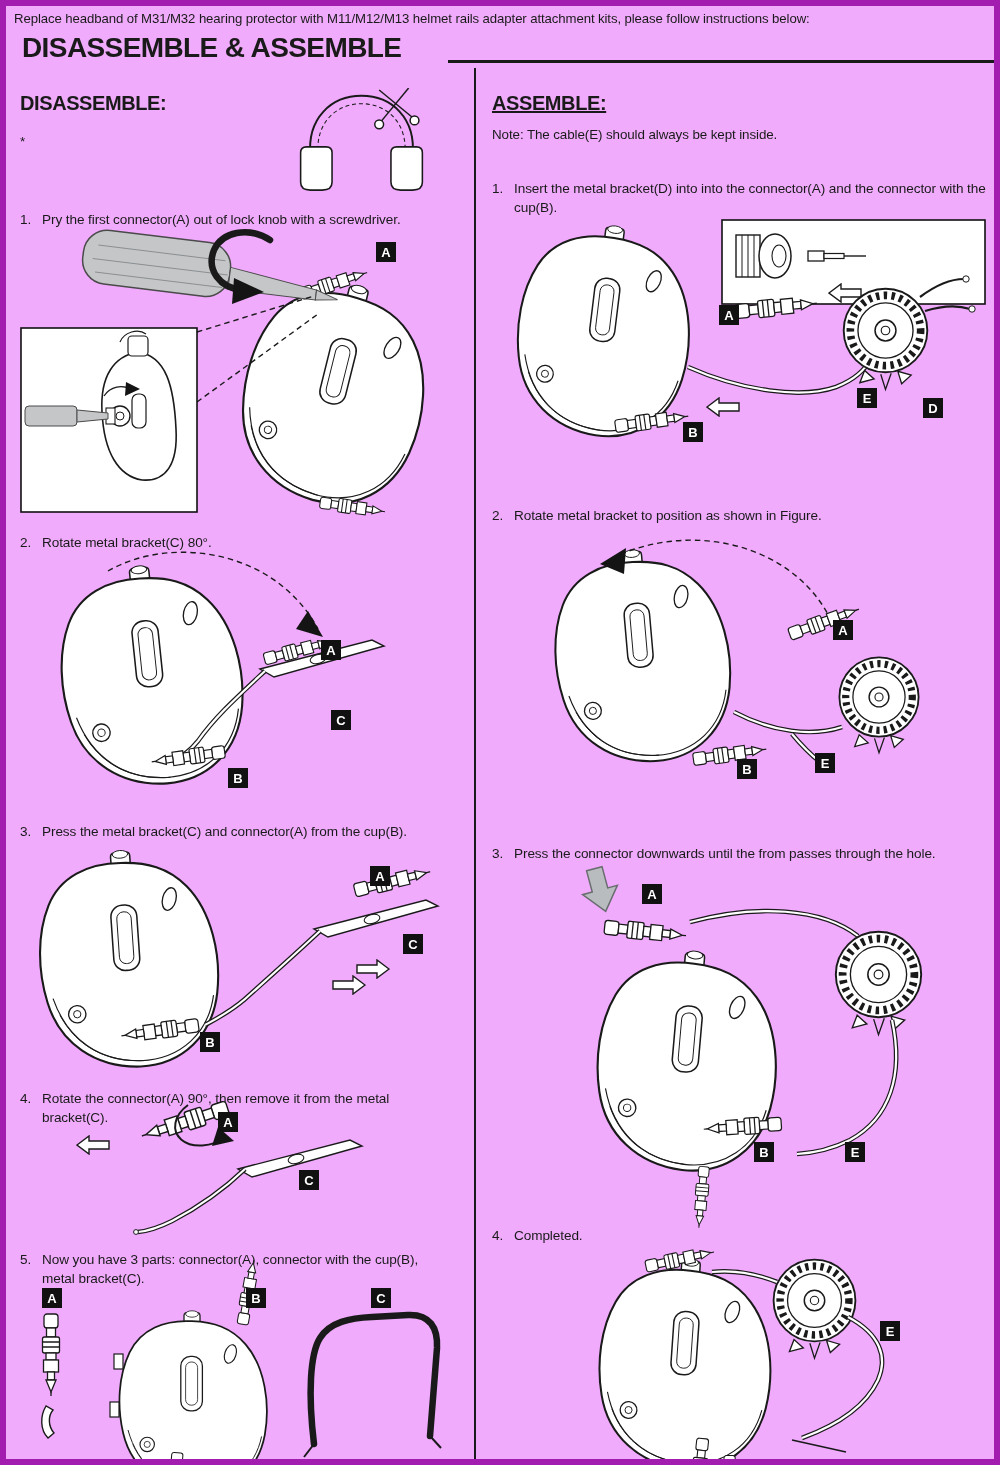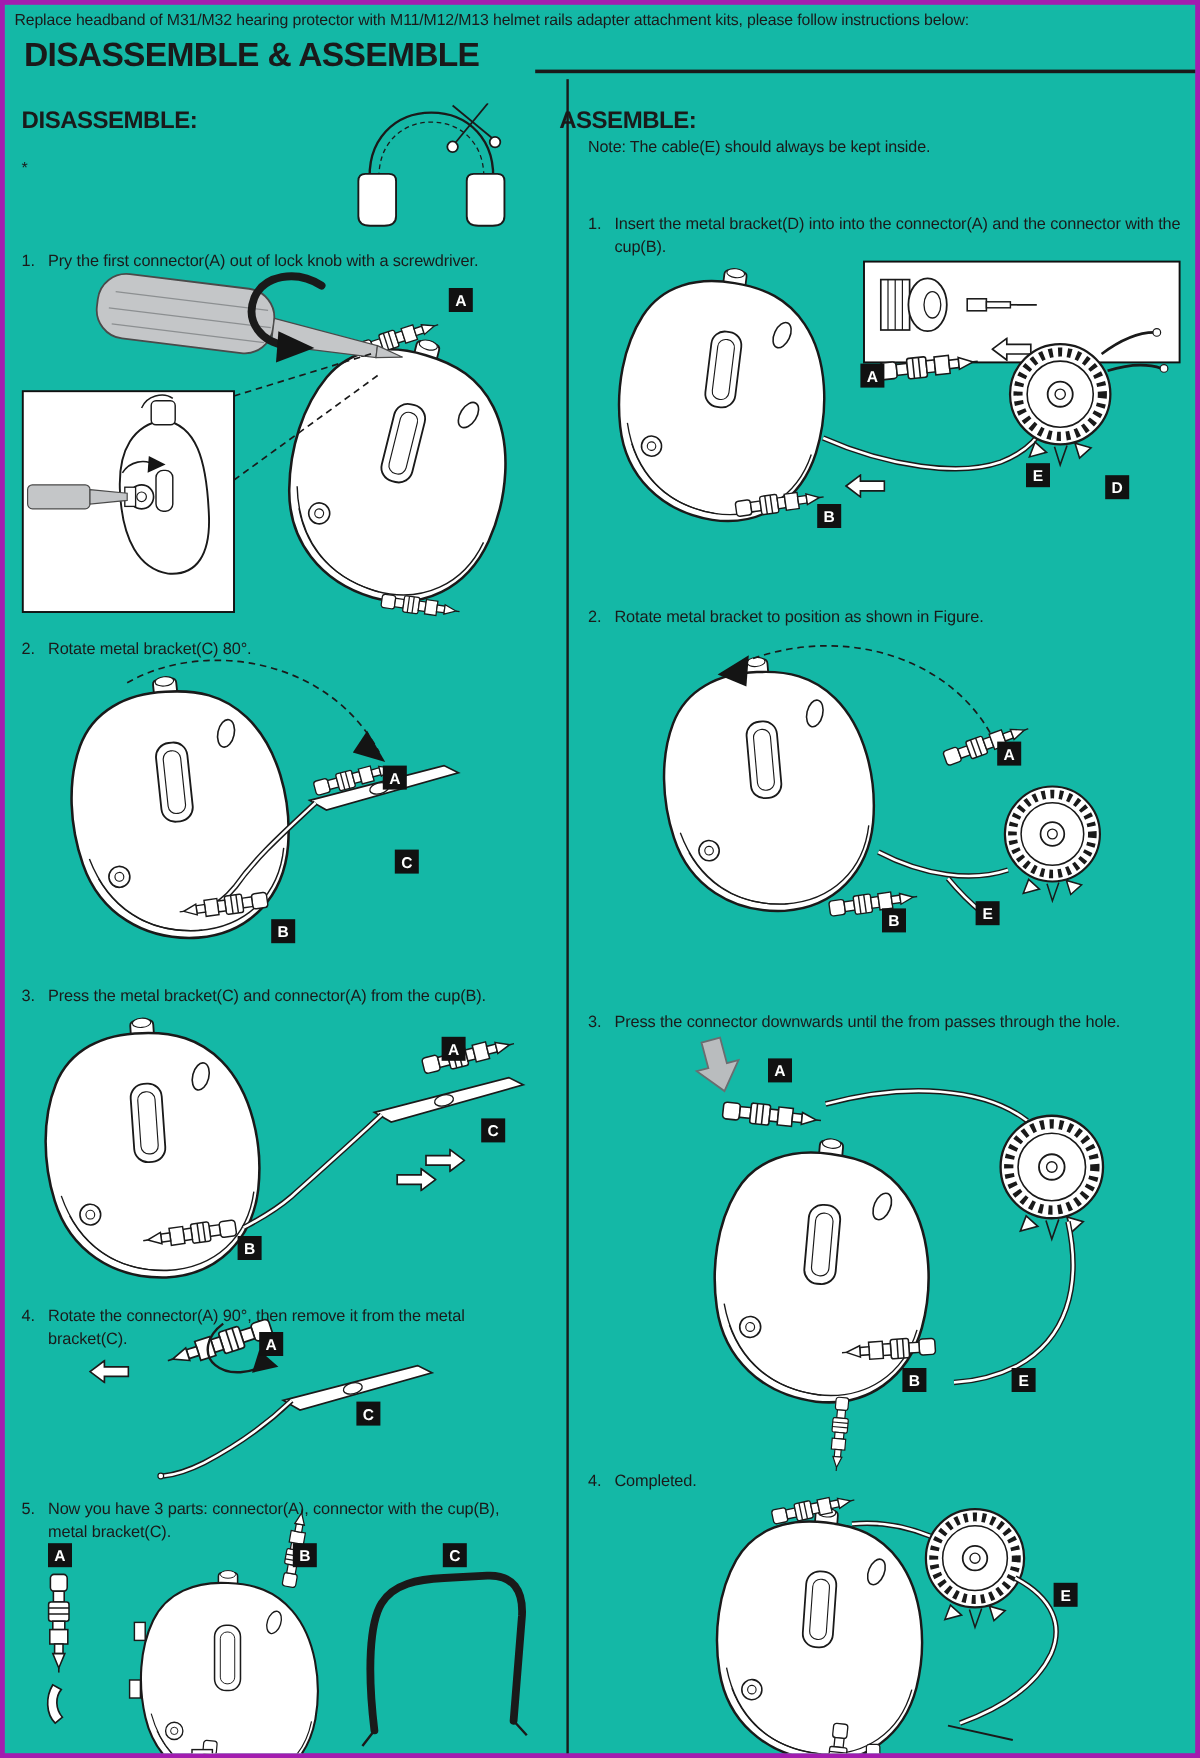"Replace headband of M31/M32 hearing" .page { background: #14b8a6 -> #f0abfc; border: 4px solid #a21caf -> 6px solid #a21caf }
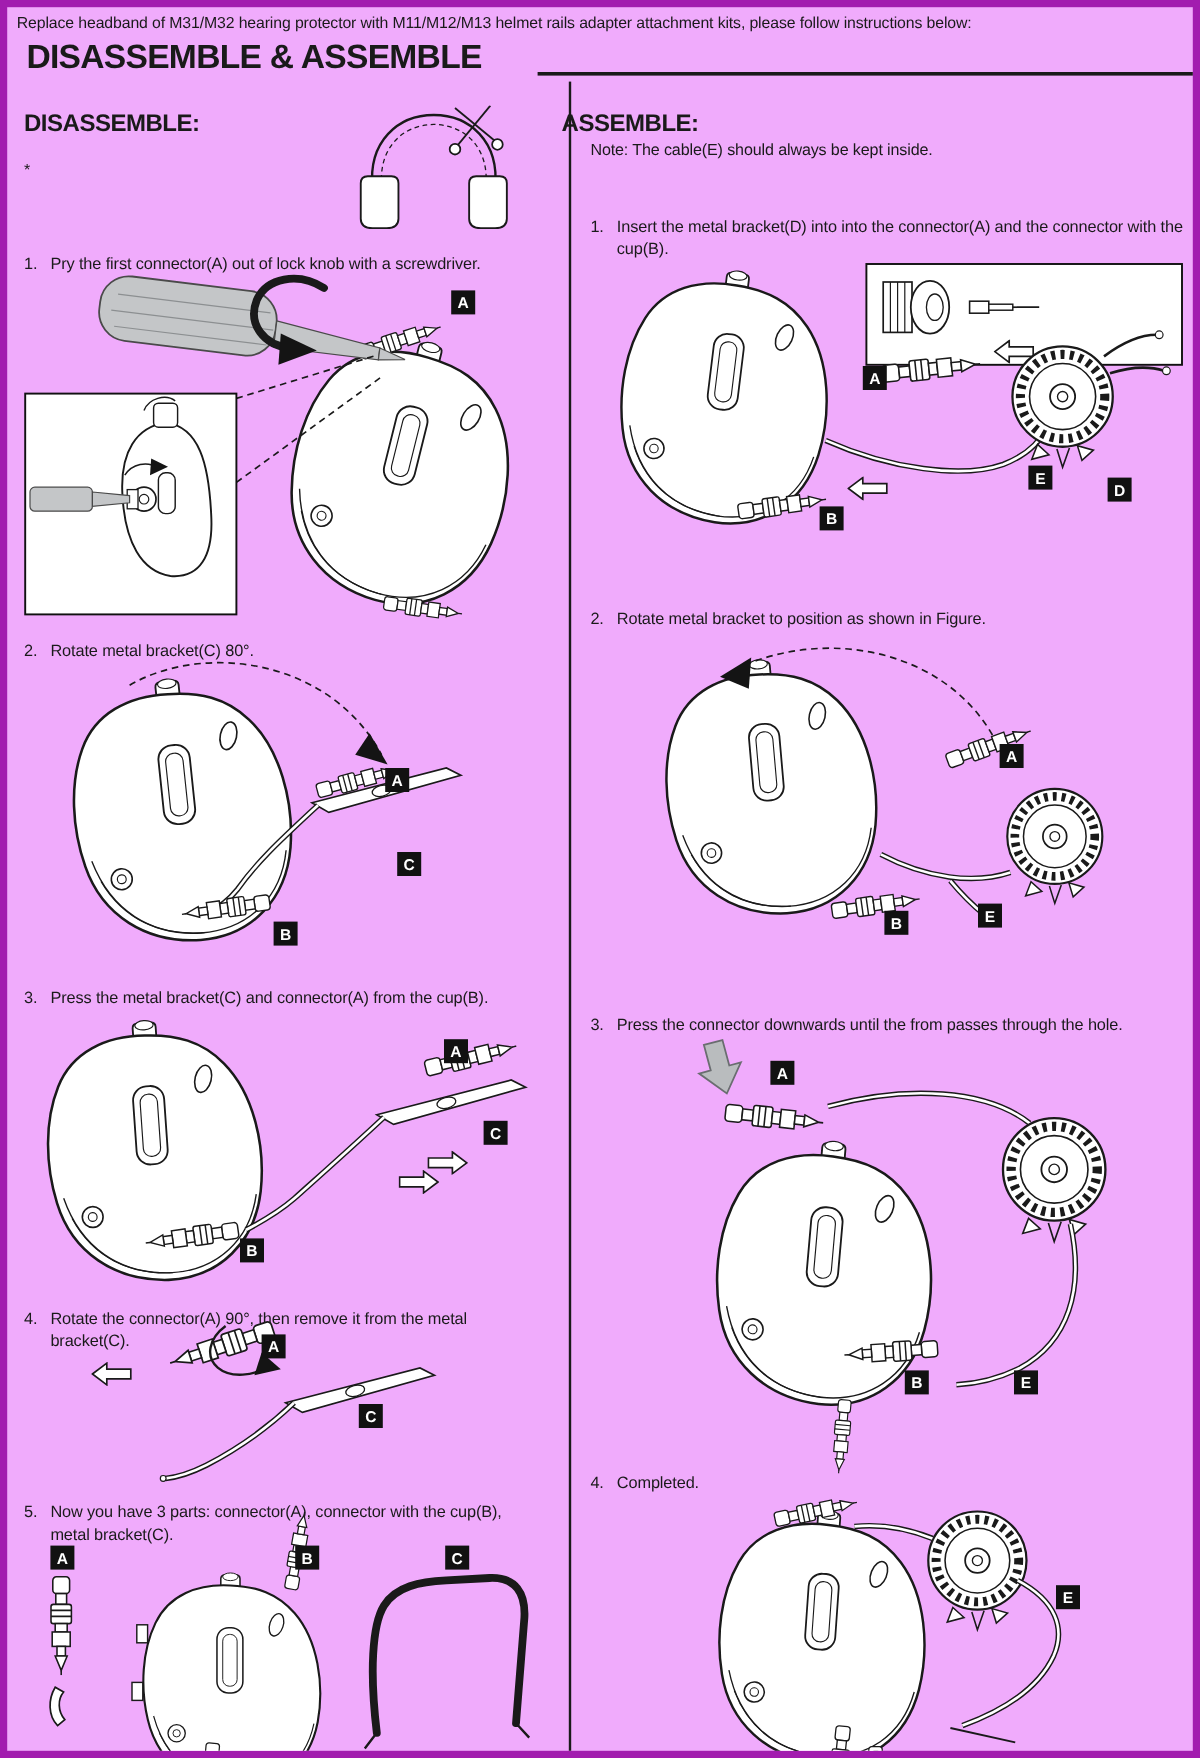"ASSEMBLE:" div.abs { left: 462px -> 486px; text-decoration: none -> underline }
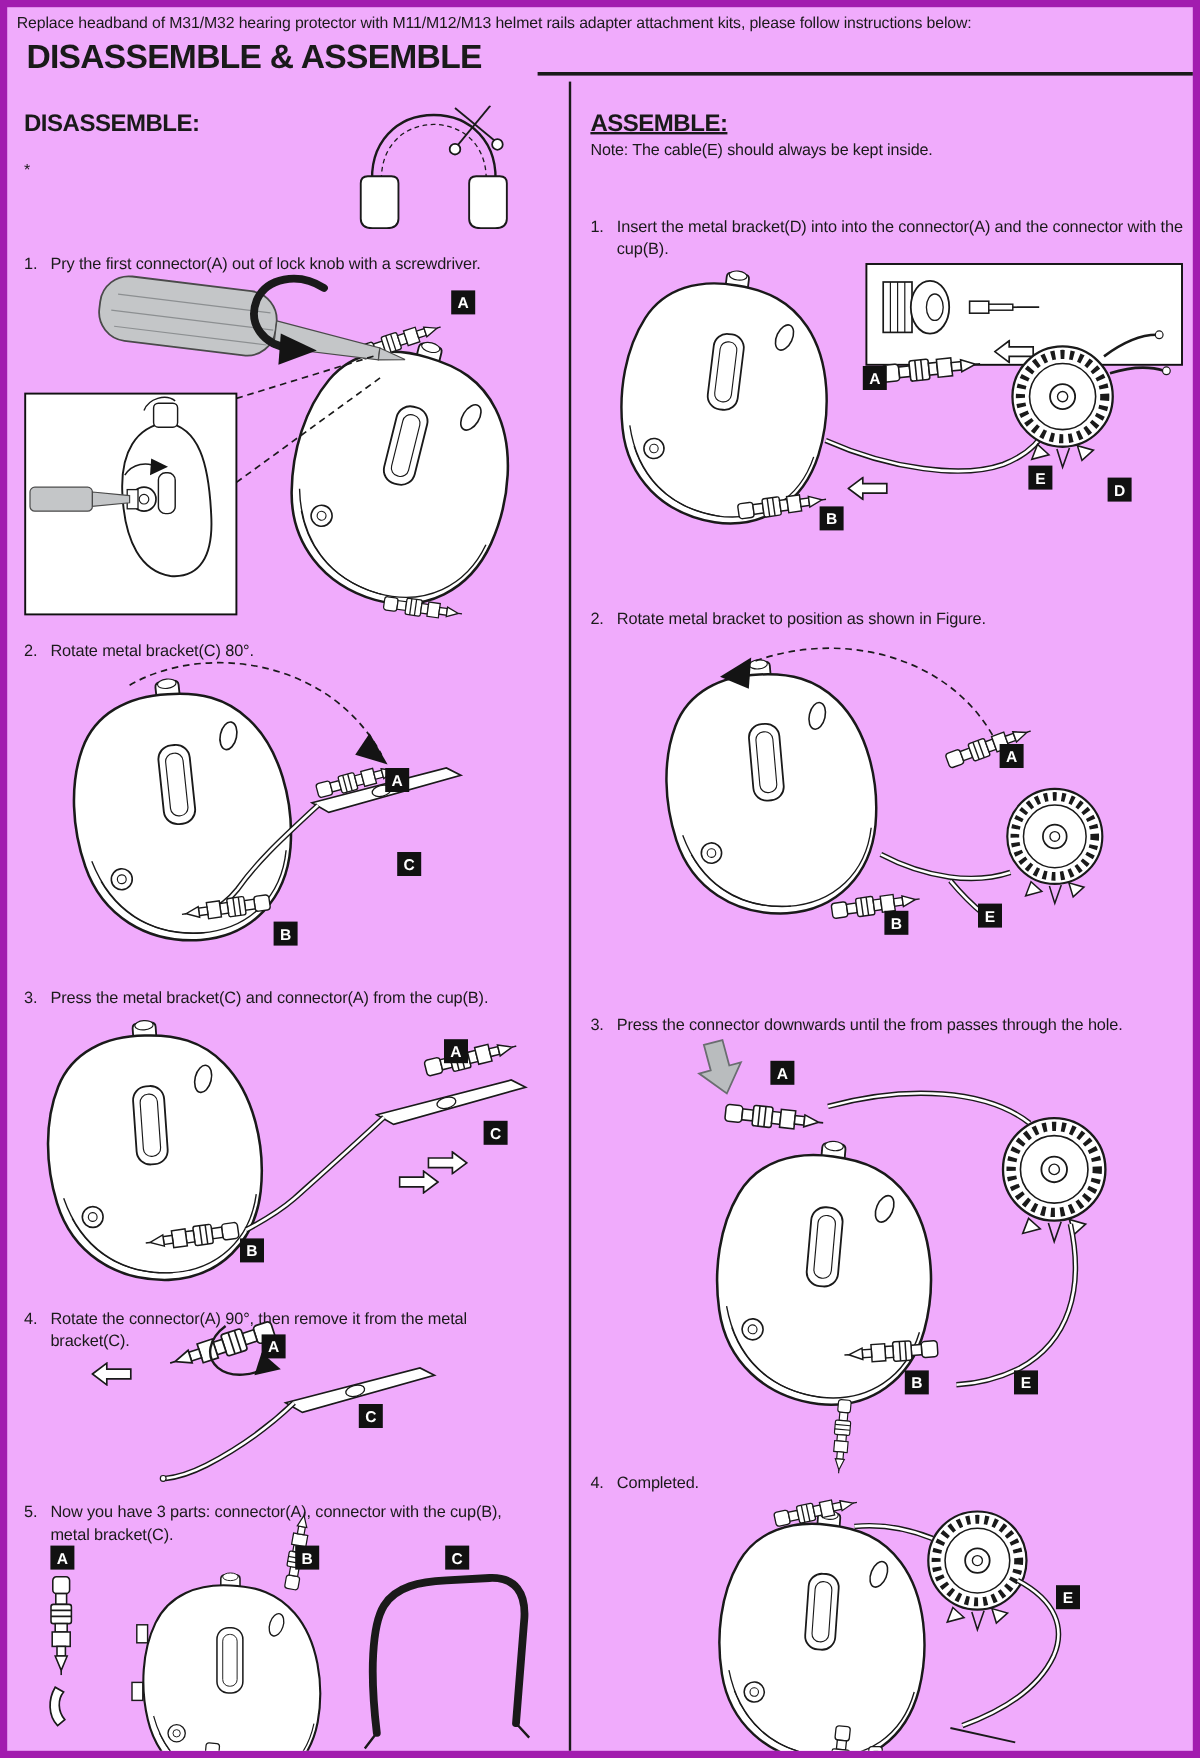"Note: The cable(E) should always" div.abs { top: 110px -> 120px }
